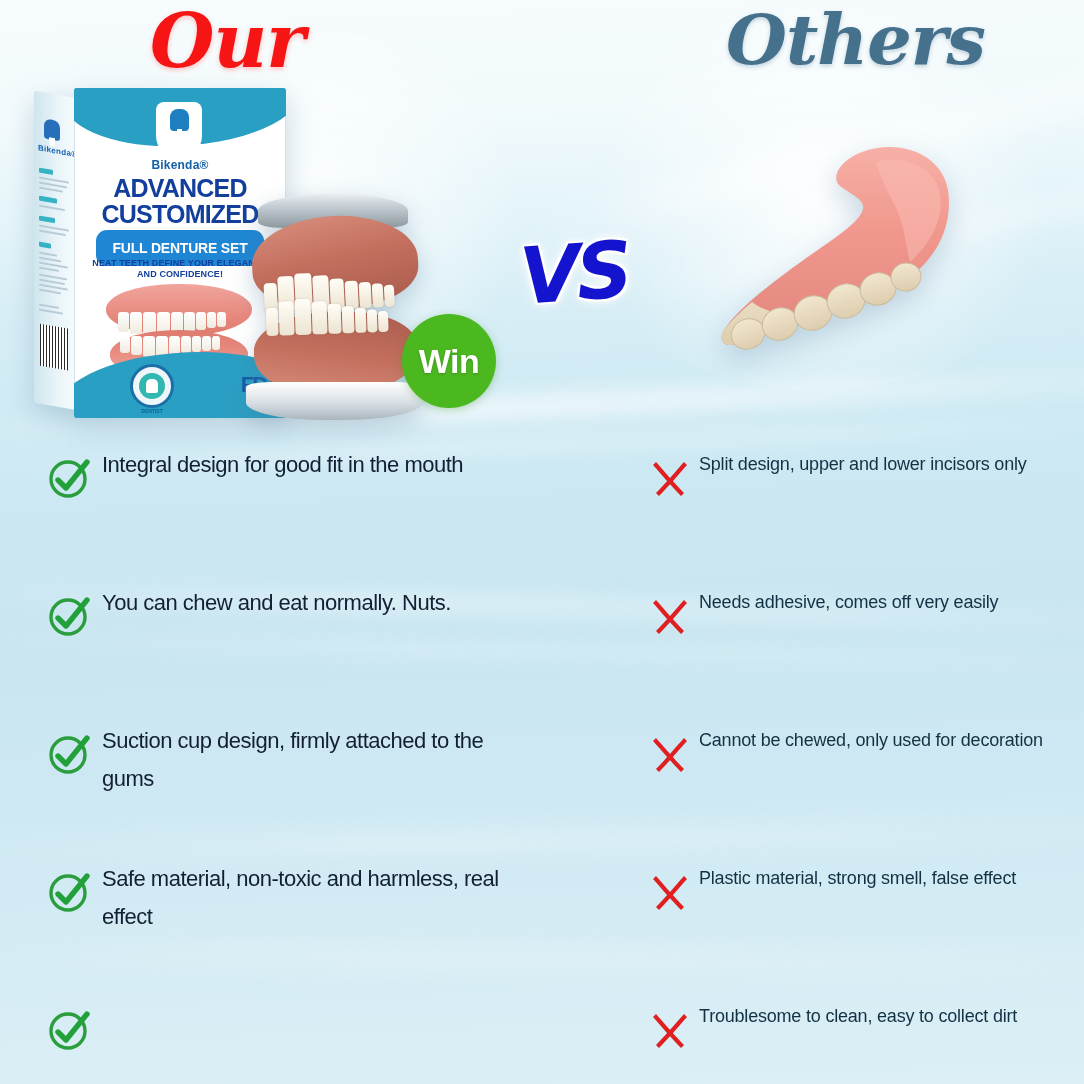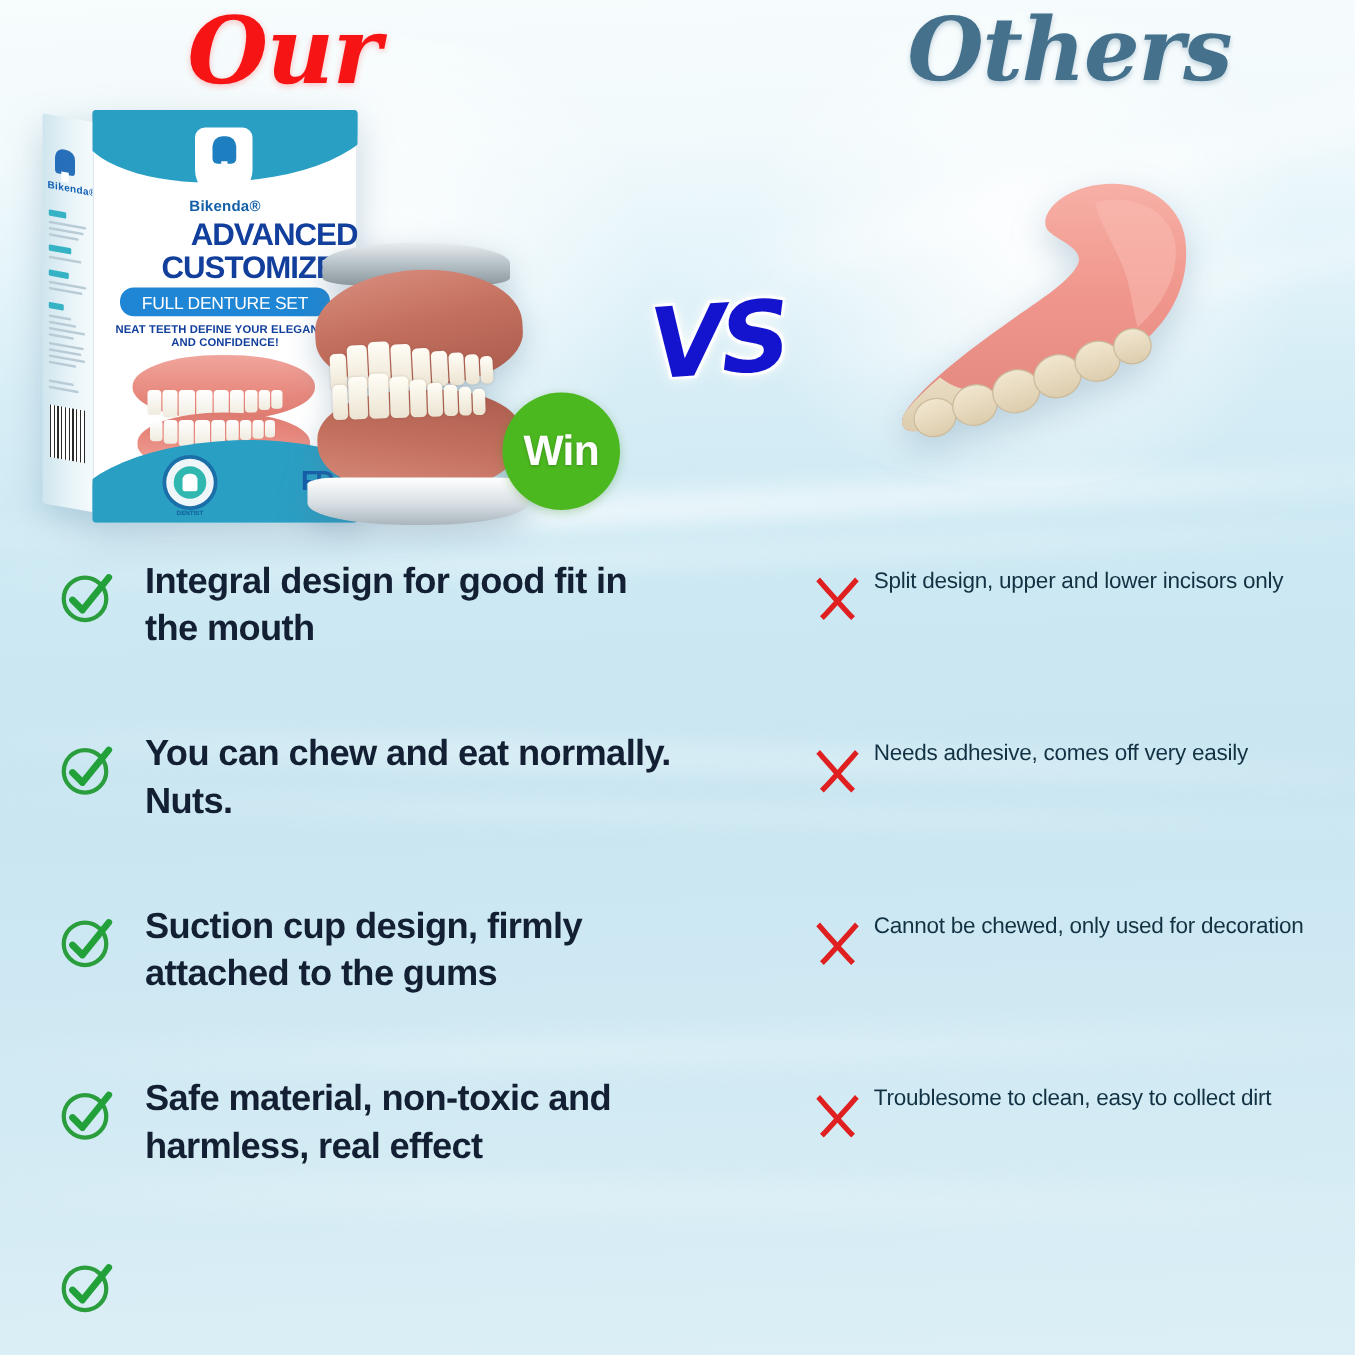"ADVANCED" .pbox-h1 { text-align: right -> center }
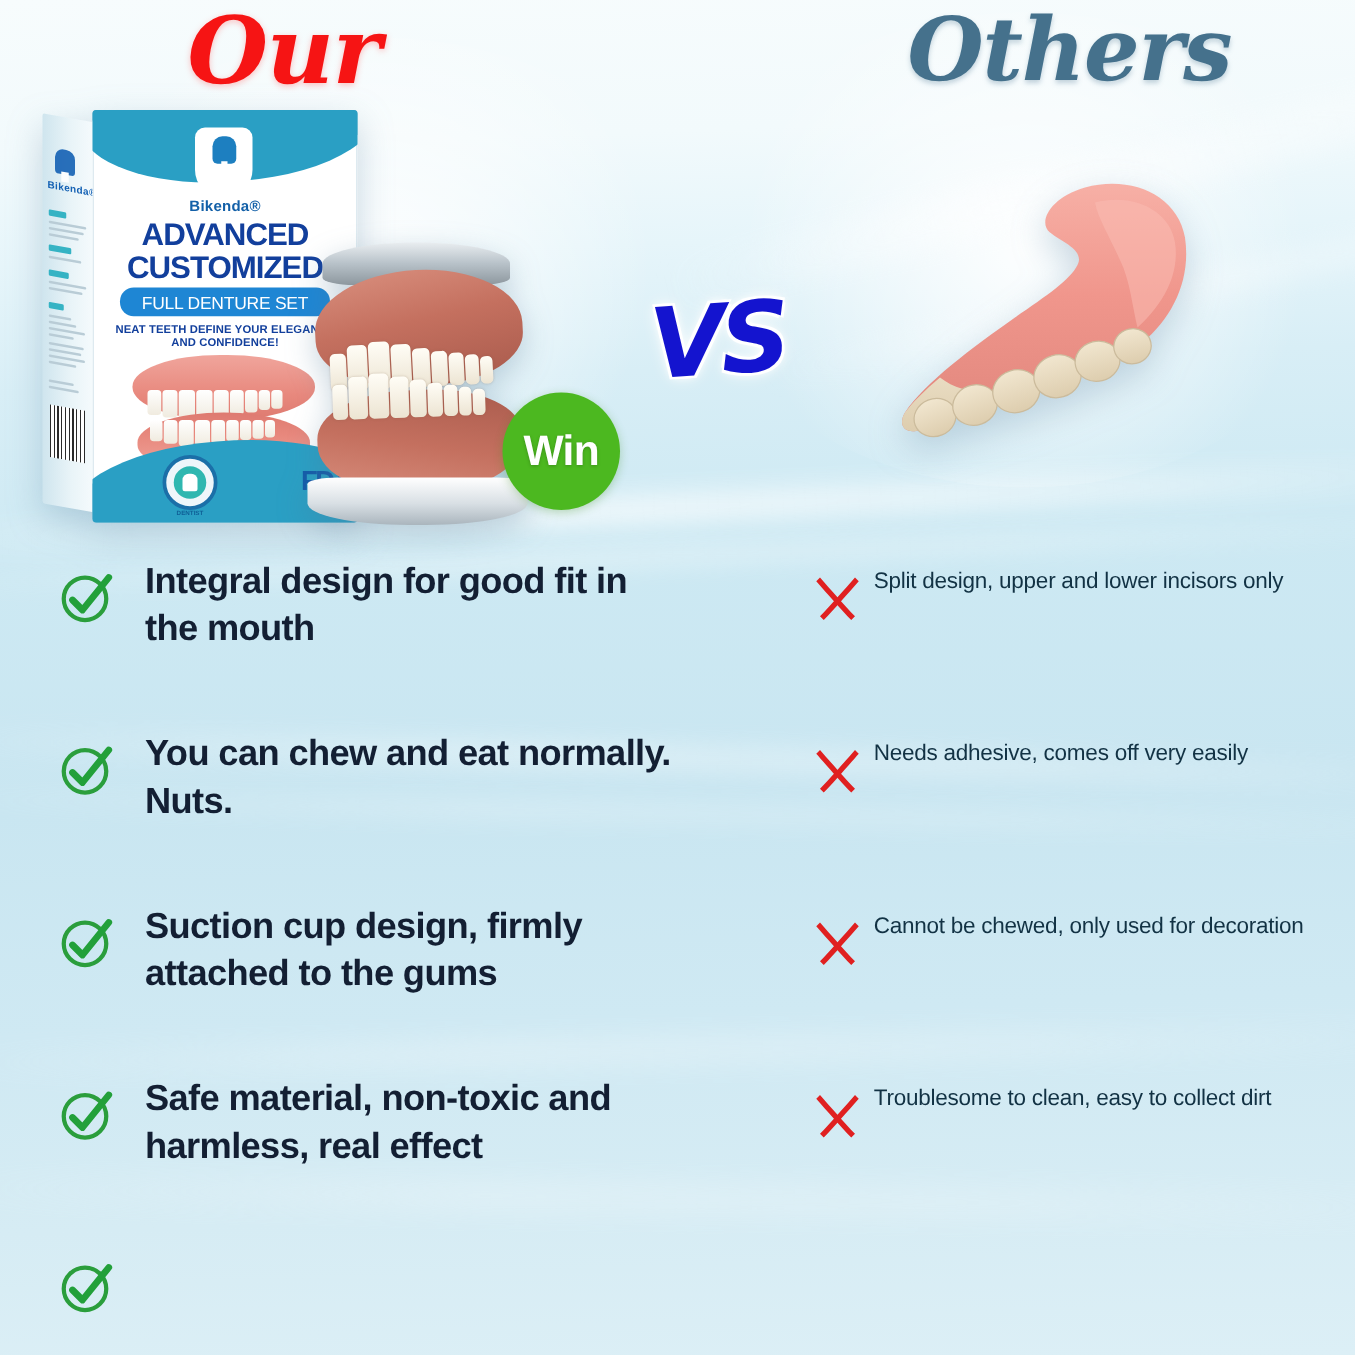"FULL DENTURE SET" .pbox-banner { font-weight: normal -> bold; height: 23px -> 36px }
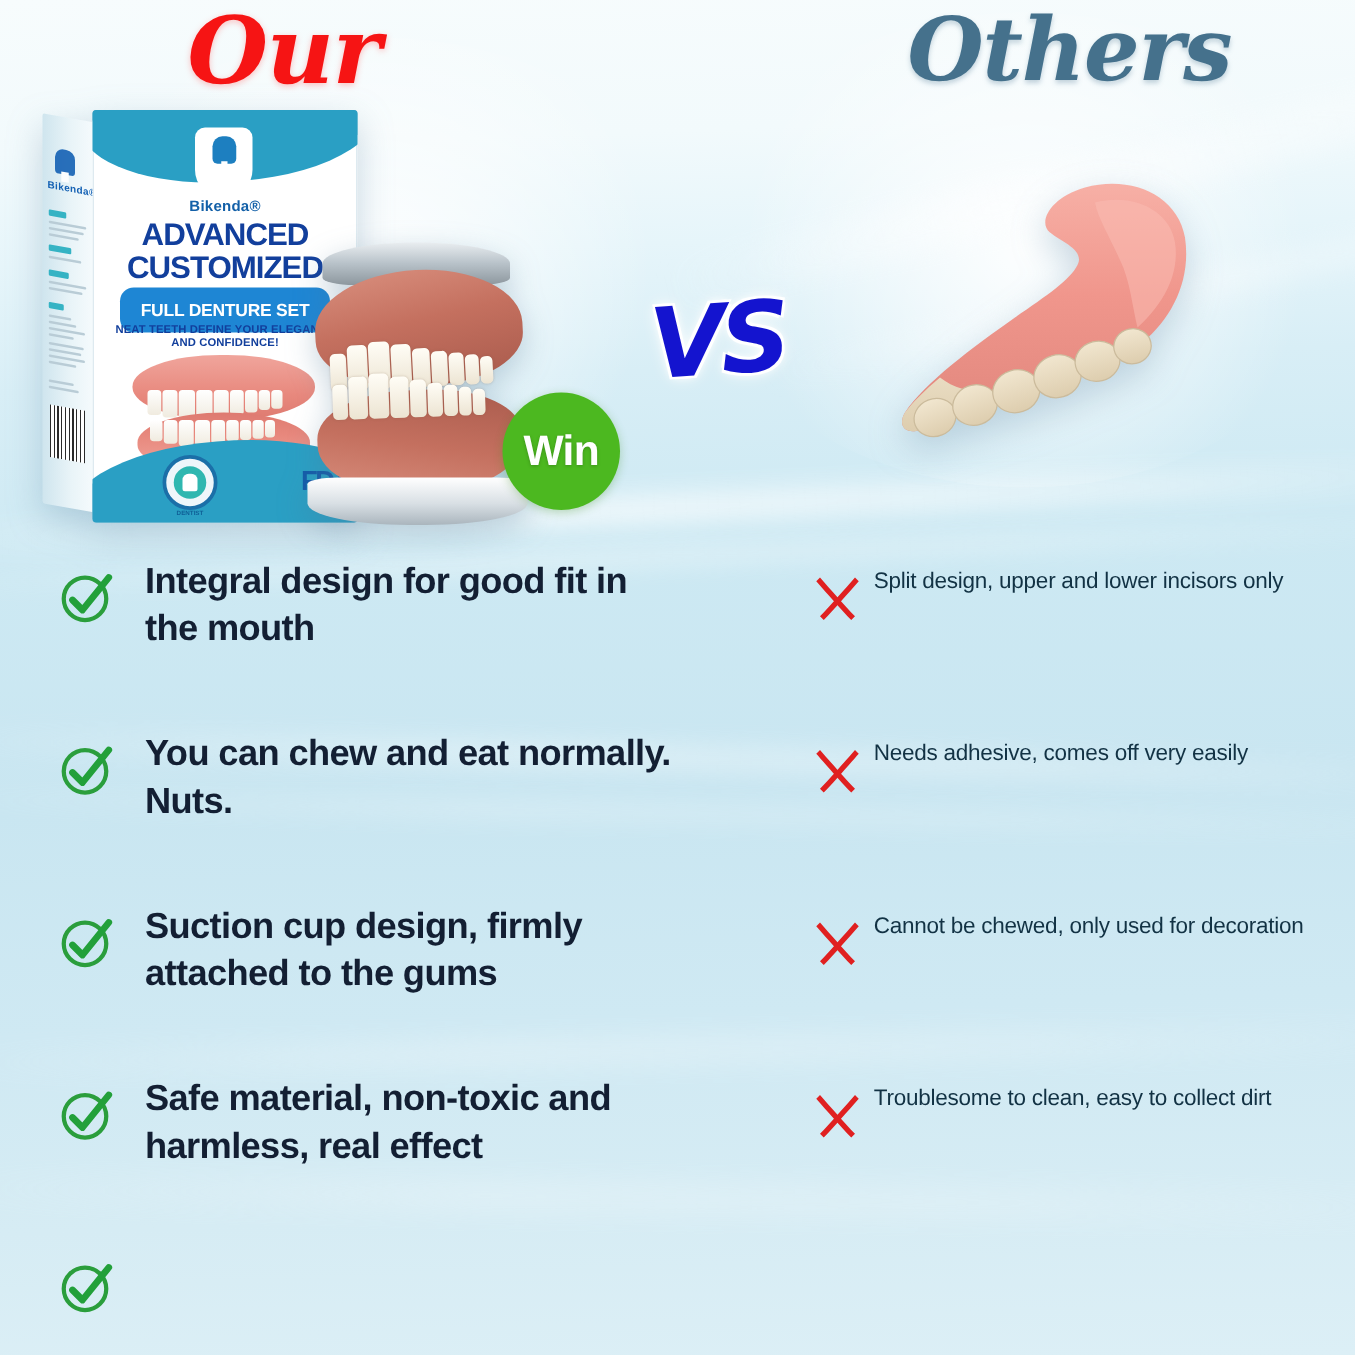"Integral design for good fit" #col-left .txt { font-size: 29px -> 22px; font-weight: bold -> normal; margin-left: 24px -> 10px }
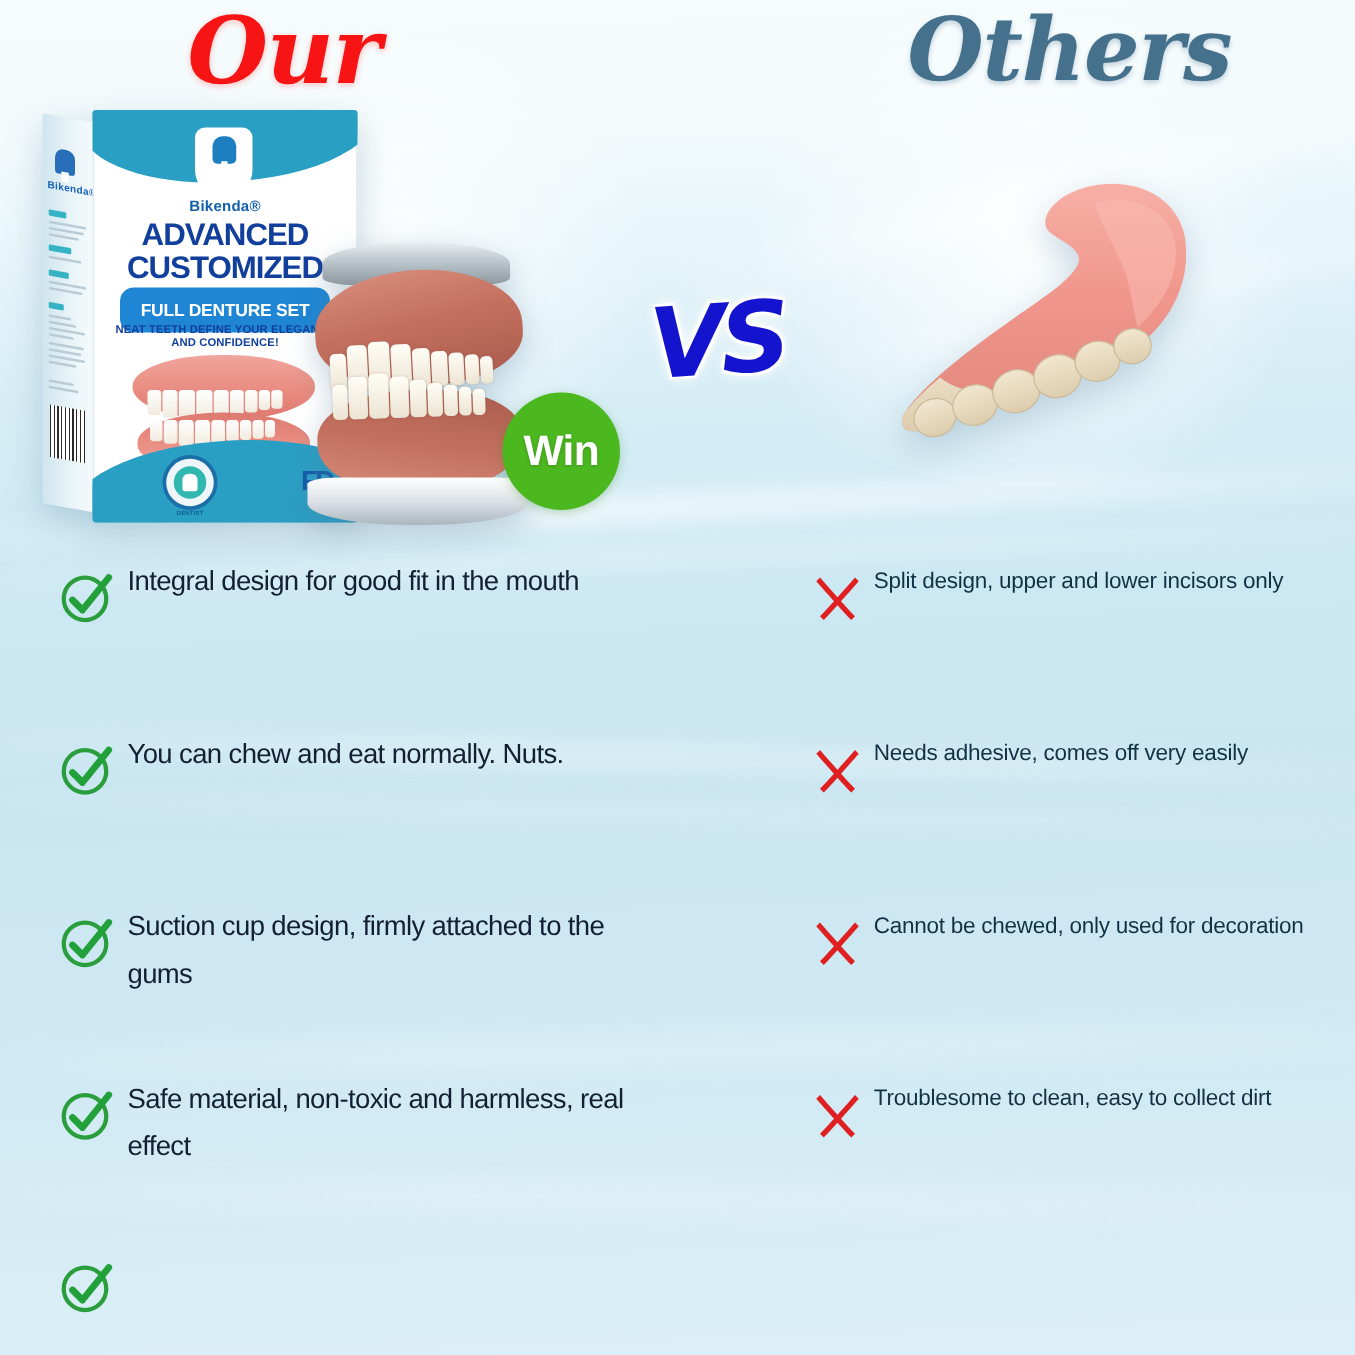"Plastic material, strong smell, false" div.row { html: none -> <div> <span> <svg> <path></path> <path></path> </svg> </span> <span>Plastic material, strong smell, false effect</span> </div> }
